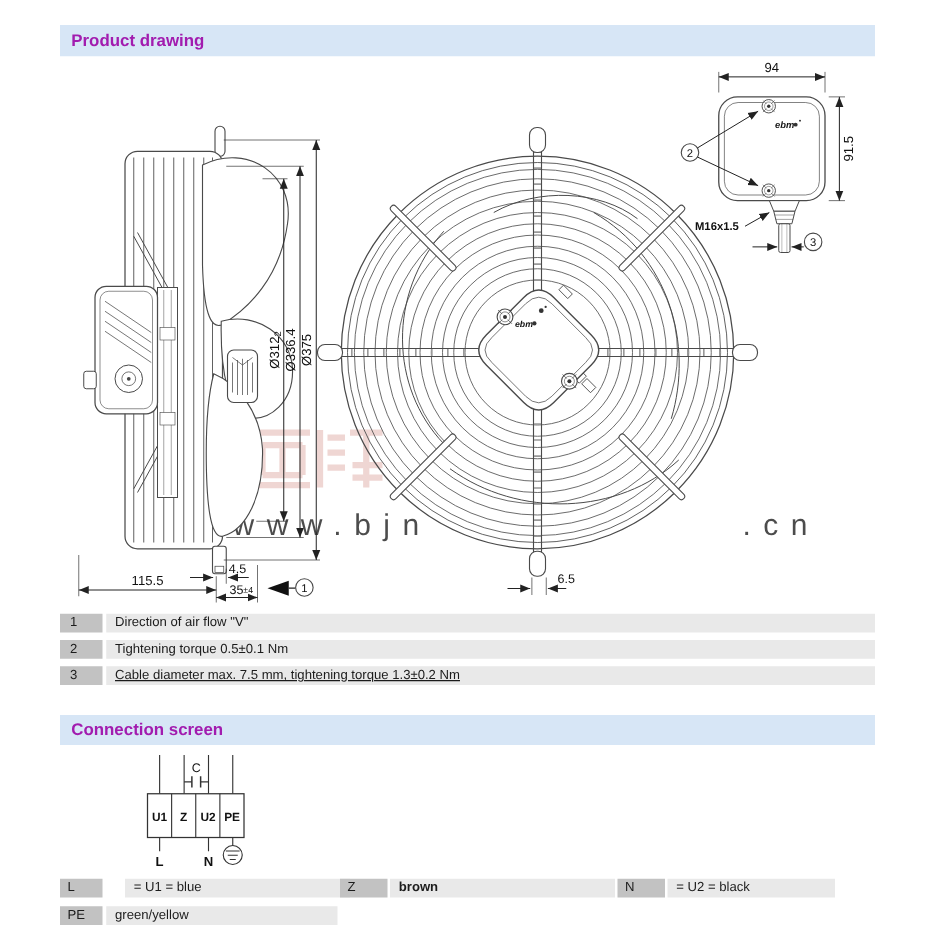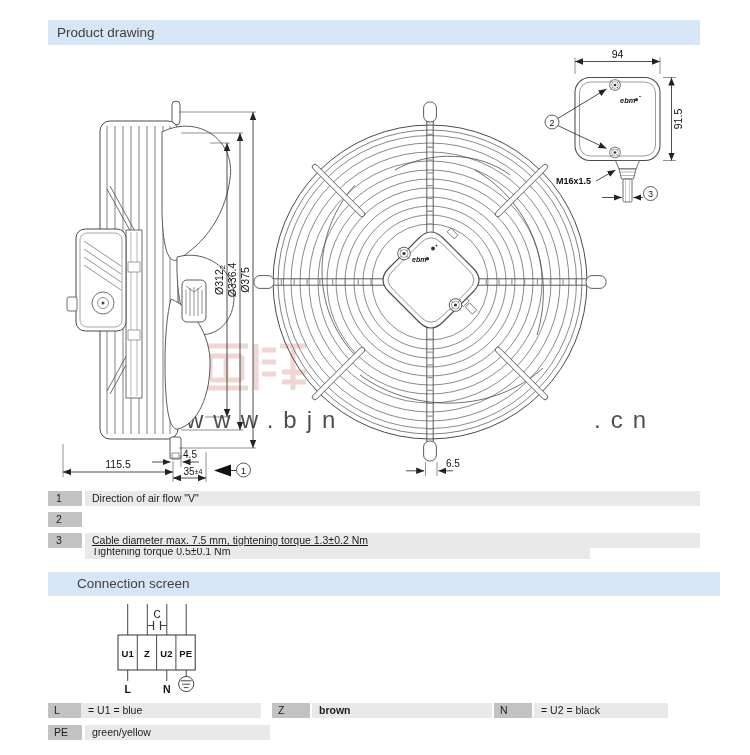"Product drawing" .section-bar span { color: #404040 -> #a21caf; font-weight: normal -> bold }
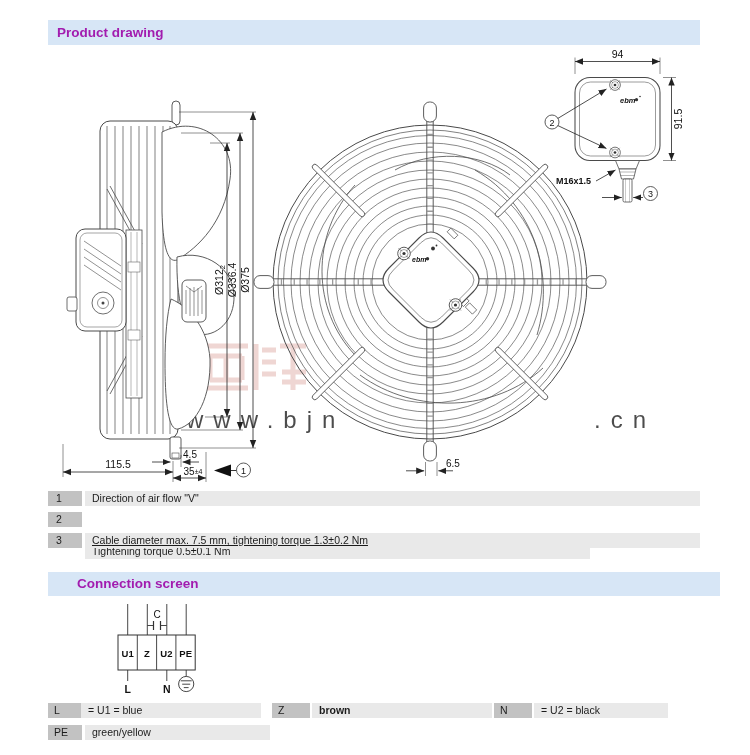"Tightening torque 0.5±0.1 Nm" div.tbl-cell { top: 544px -> 512px; width: 505px -> 615px }
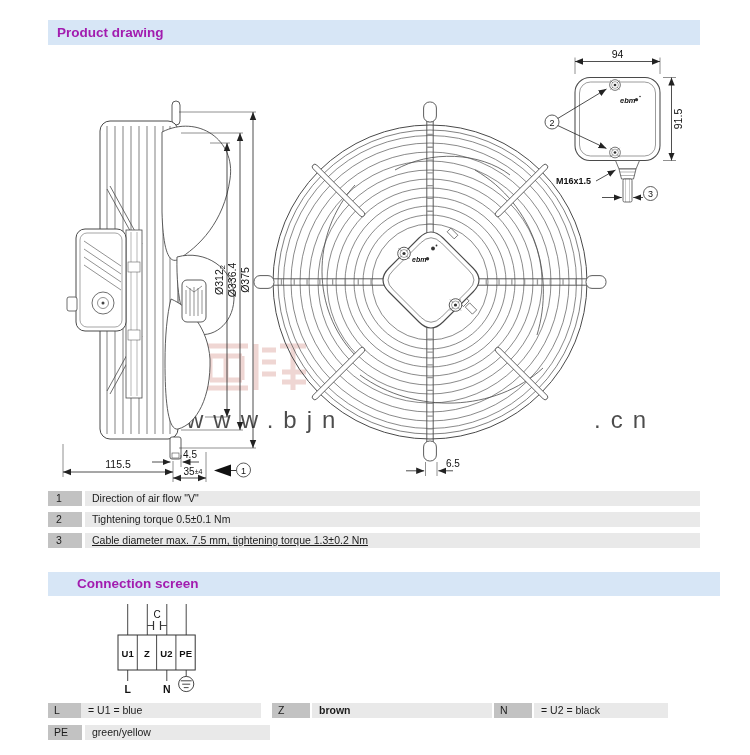"Connection screen" div.section-bar { padding-left: 20px -> none }
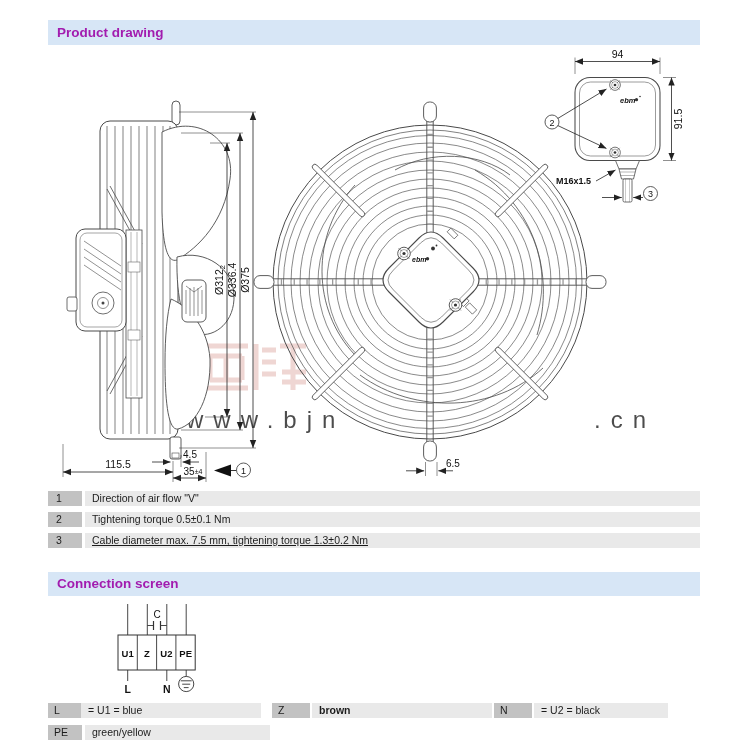"= U1 = blue" div.tbl-cell { left: 81px -> 100px }
